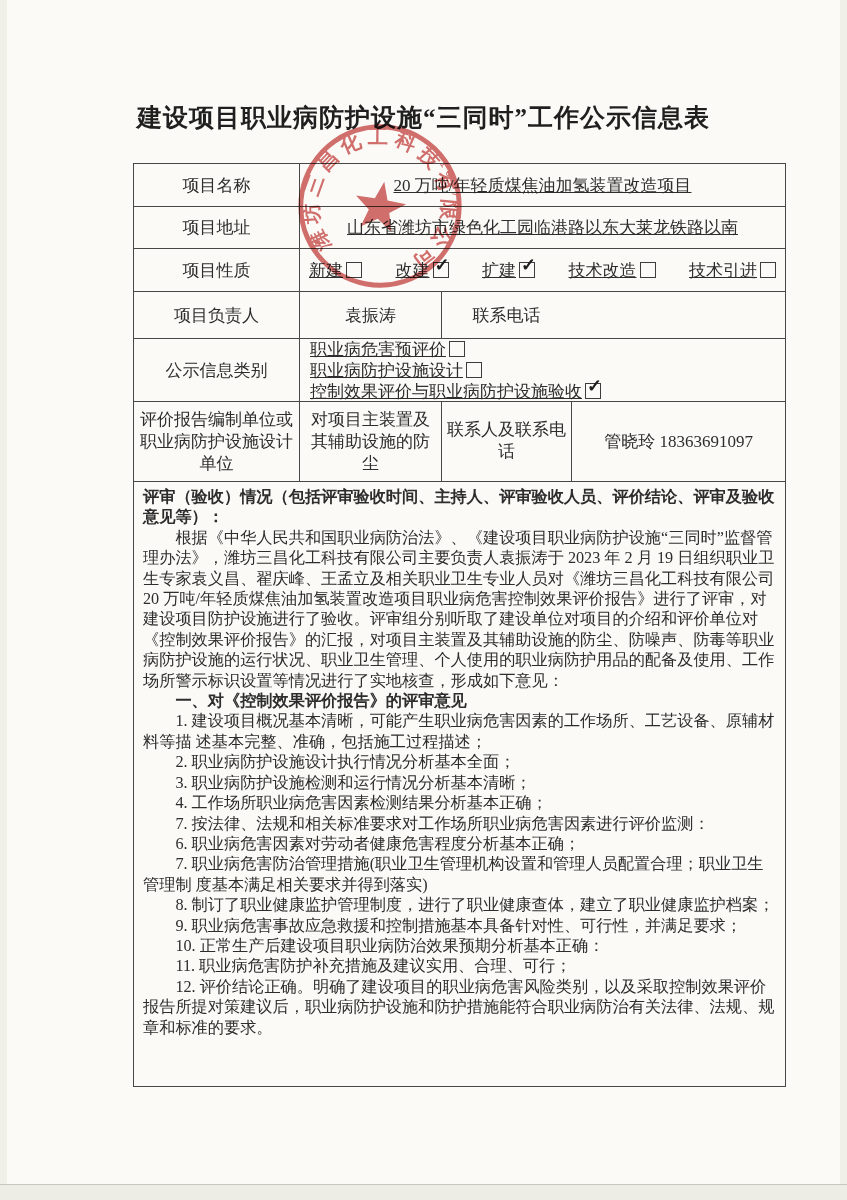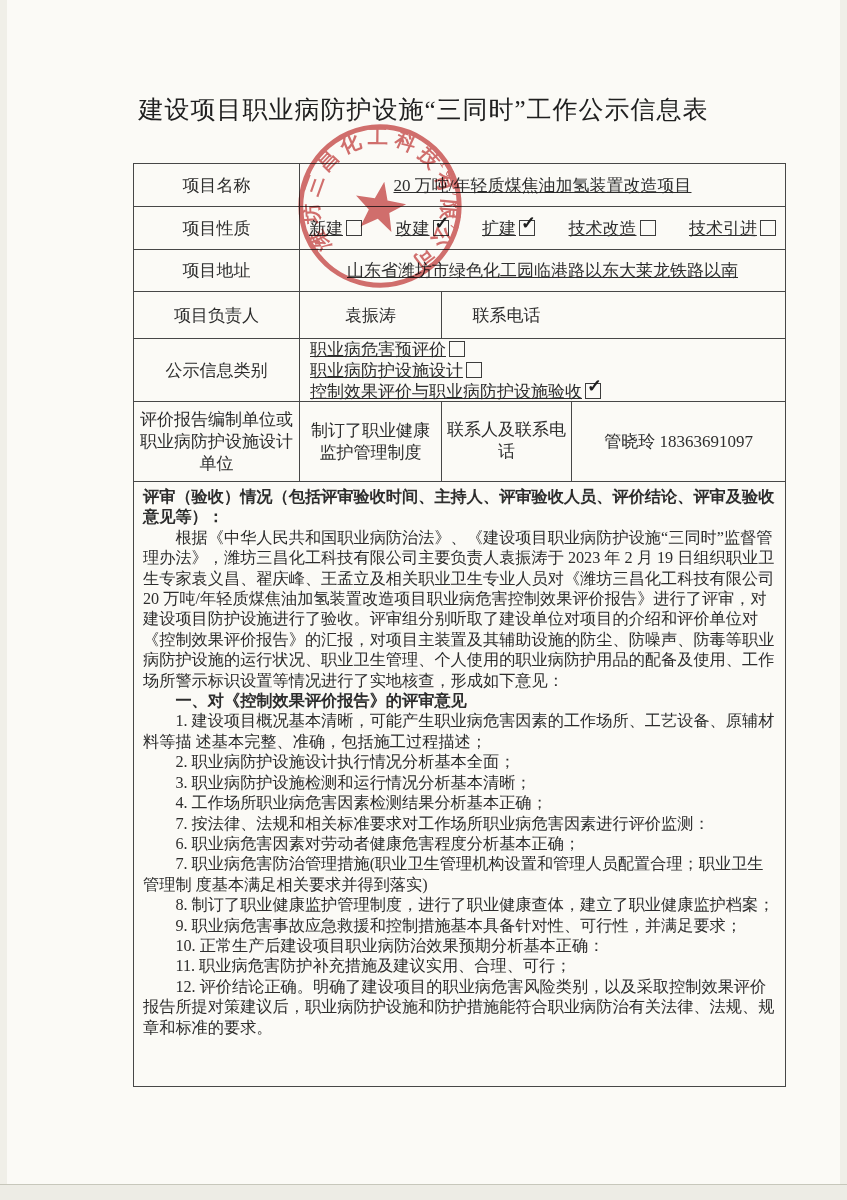"建设项目职业病防护设施“三同时”工作公示信息表" .doc-title { font-weight: normal -> bold; top: 76px -> 84px }
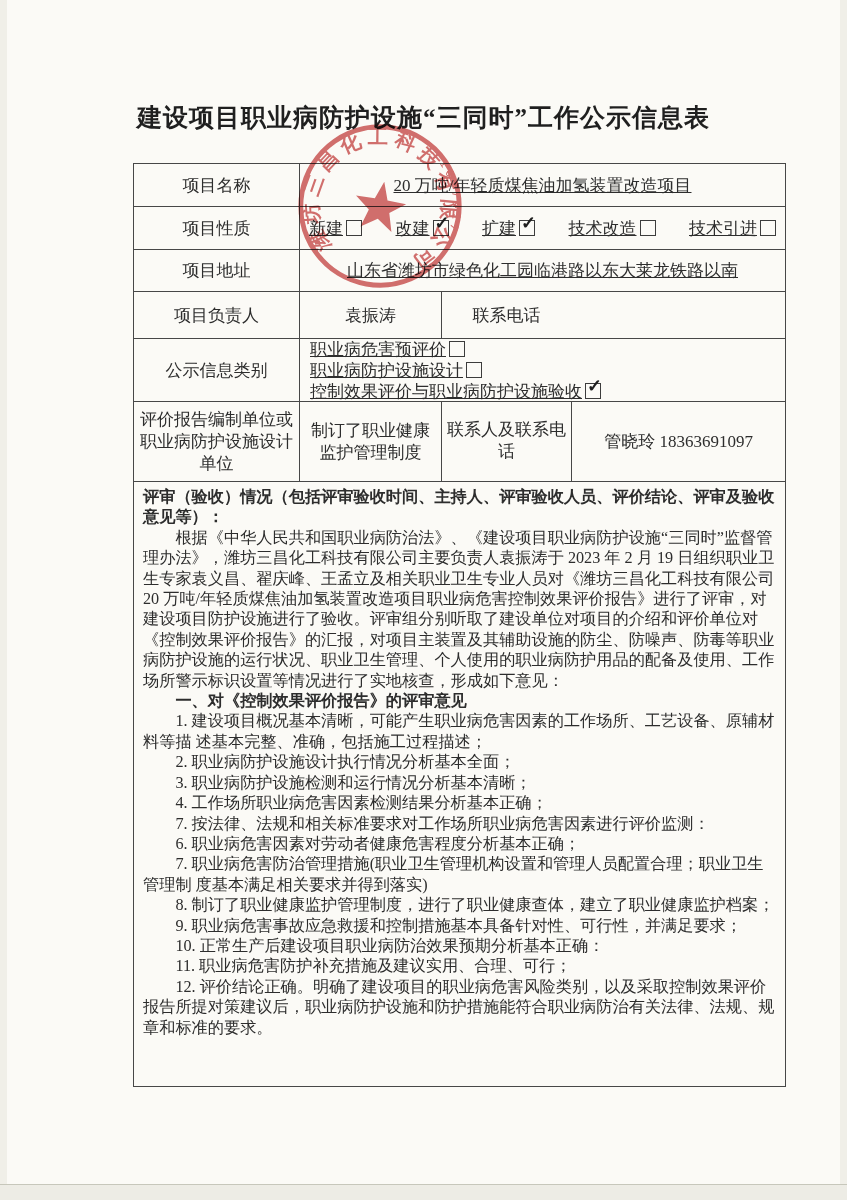"项目性质" div.trow { order: before "项目地址" -> after "项目地址" }
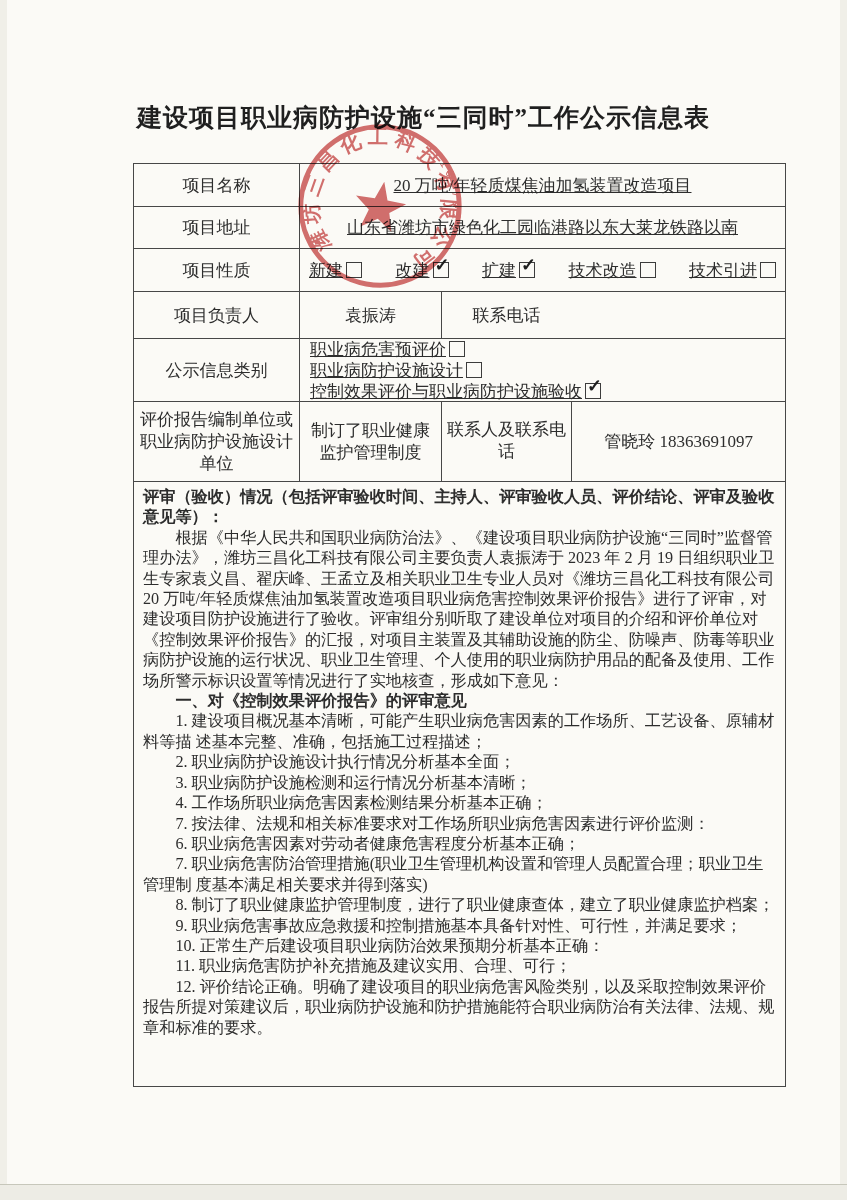"制订了职业健康监护管理制度" div.tcell { text: 制订了职业健康监护管理制度 -> 对项目主装置及其辅助设施的防尘 }
